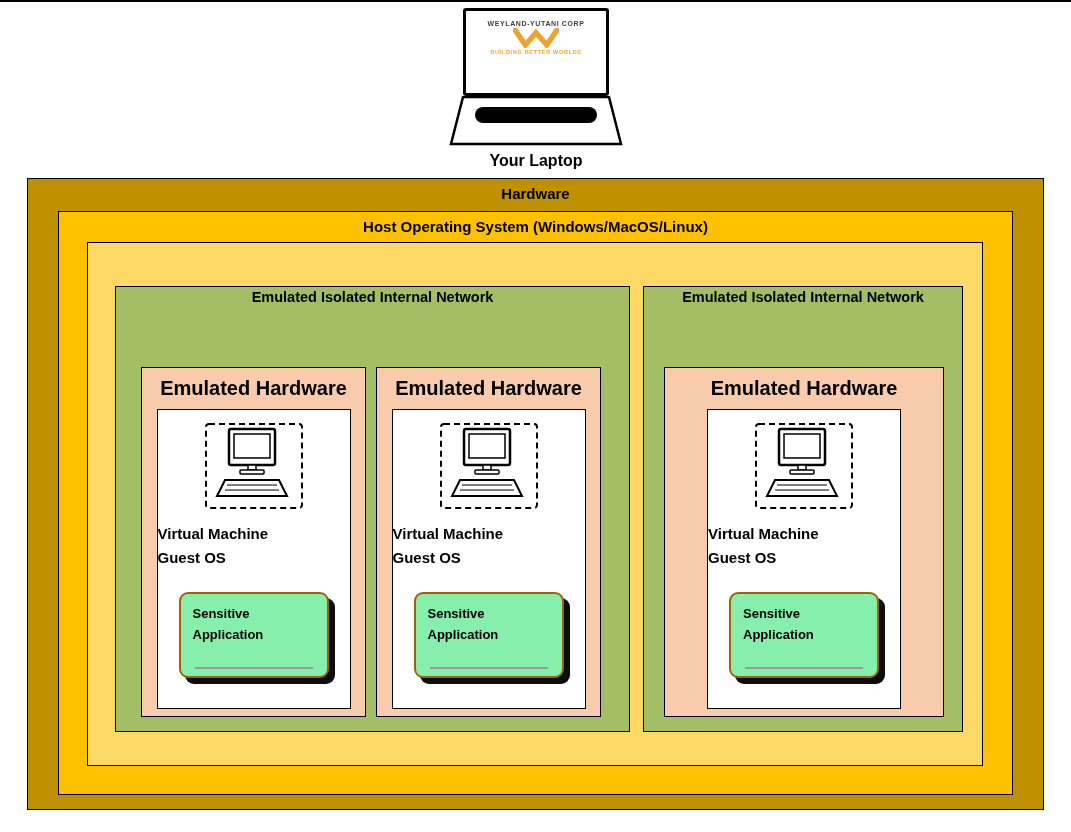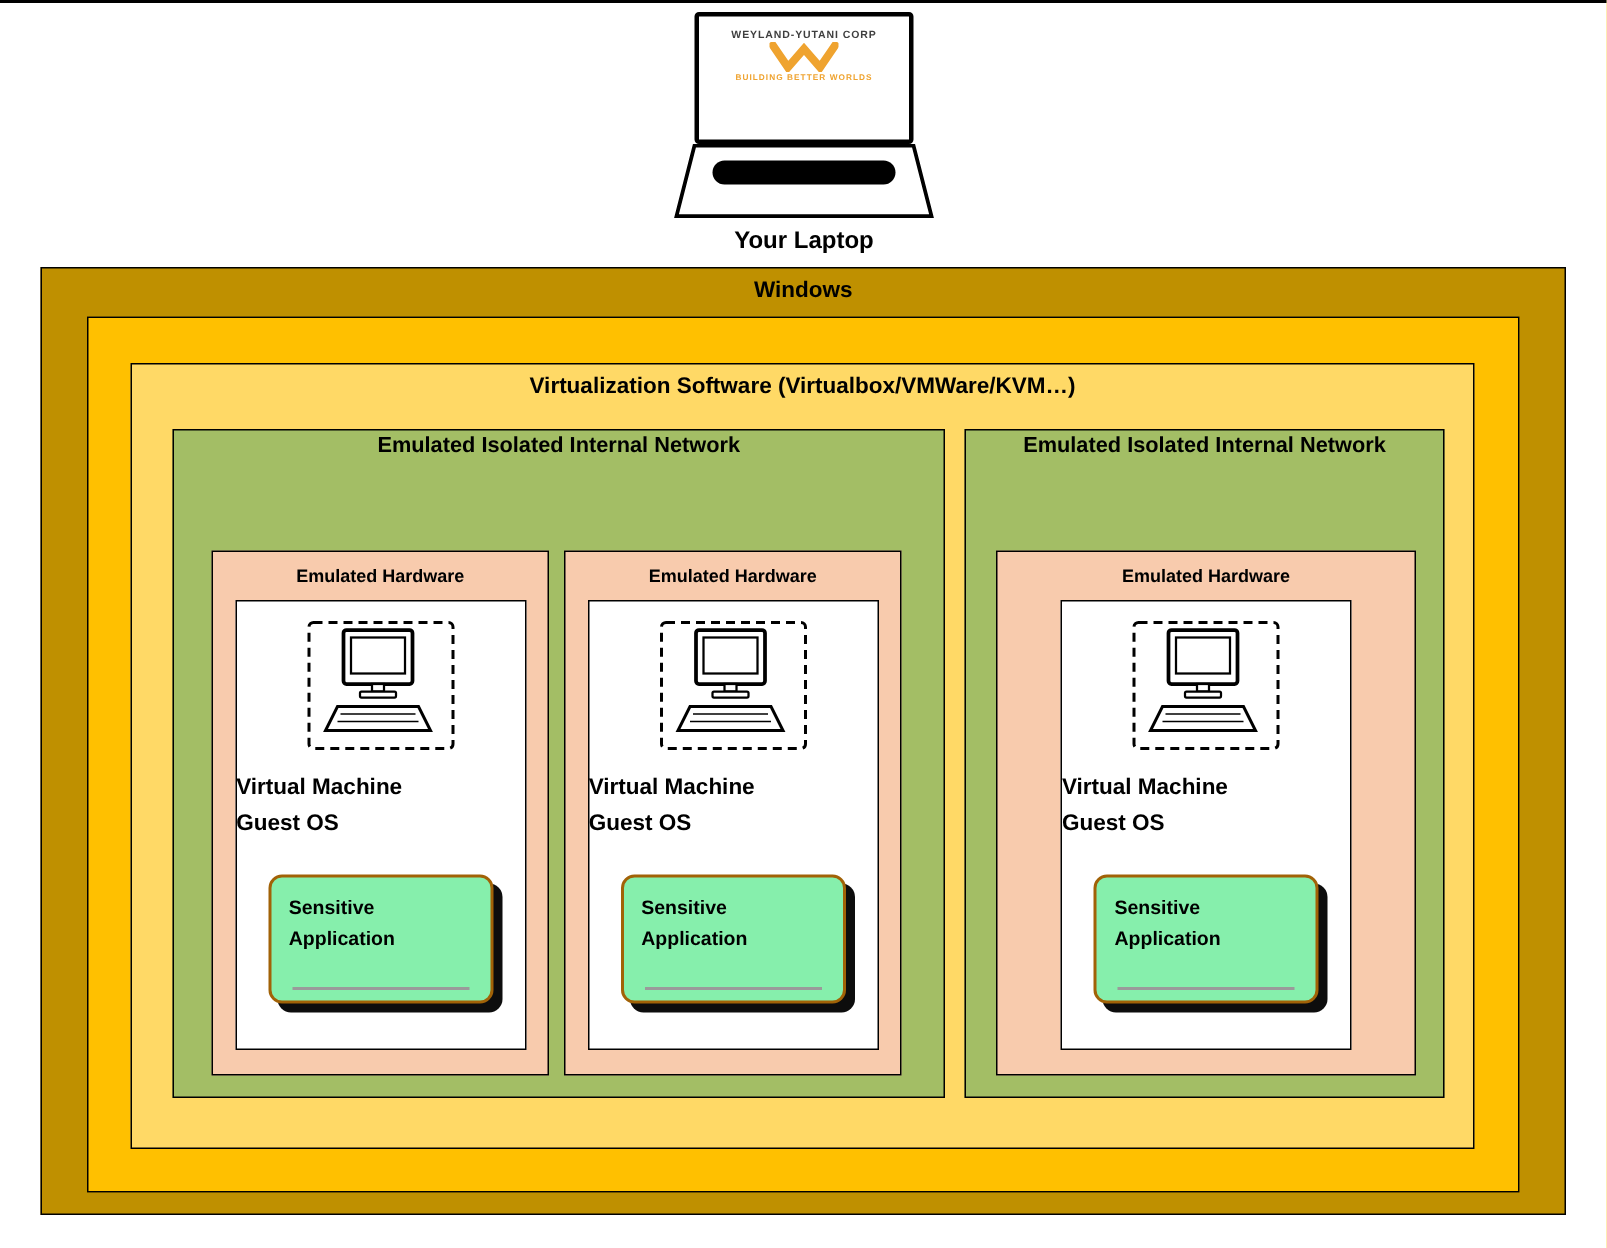"Windows" div.layer-title { text: Windows -> Hardware }
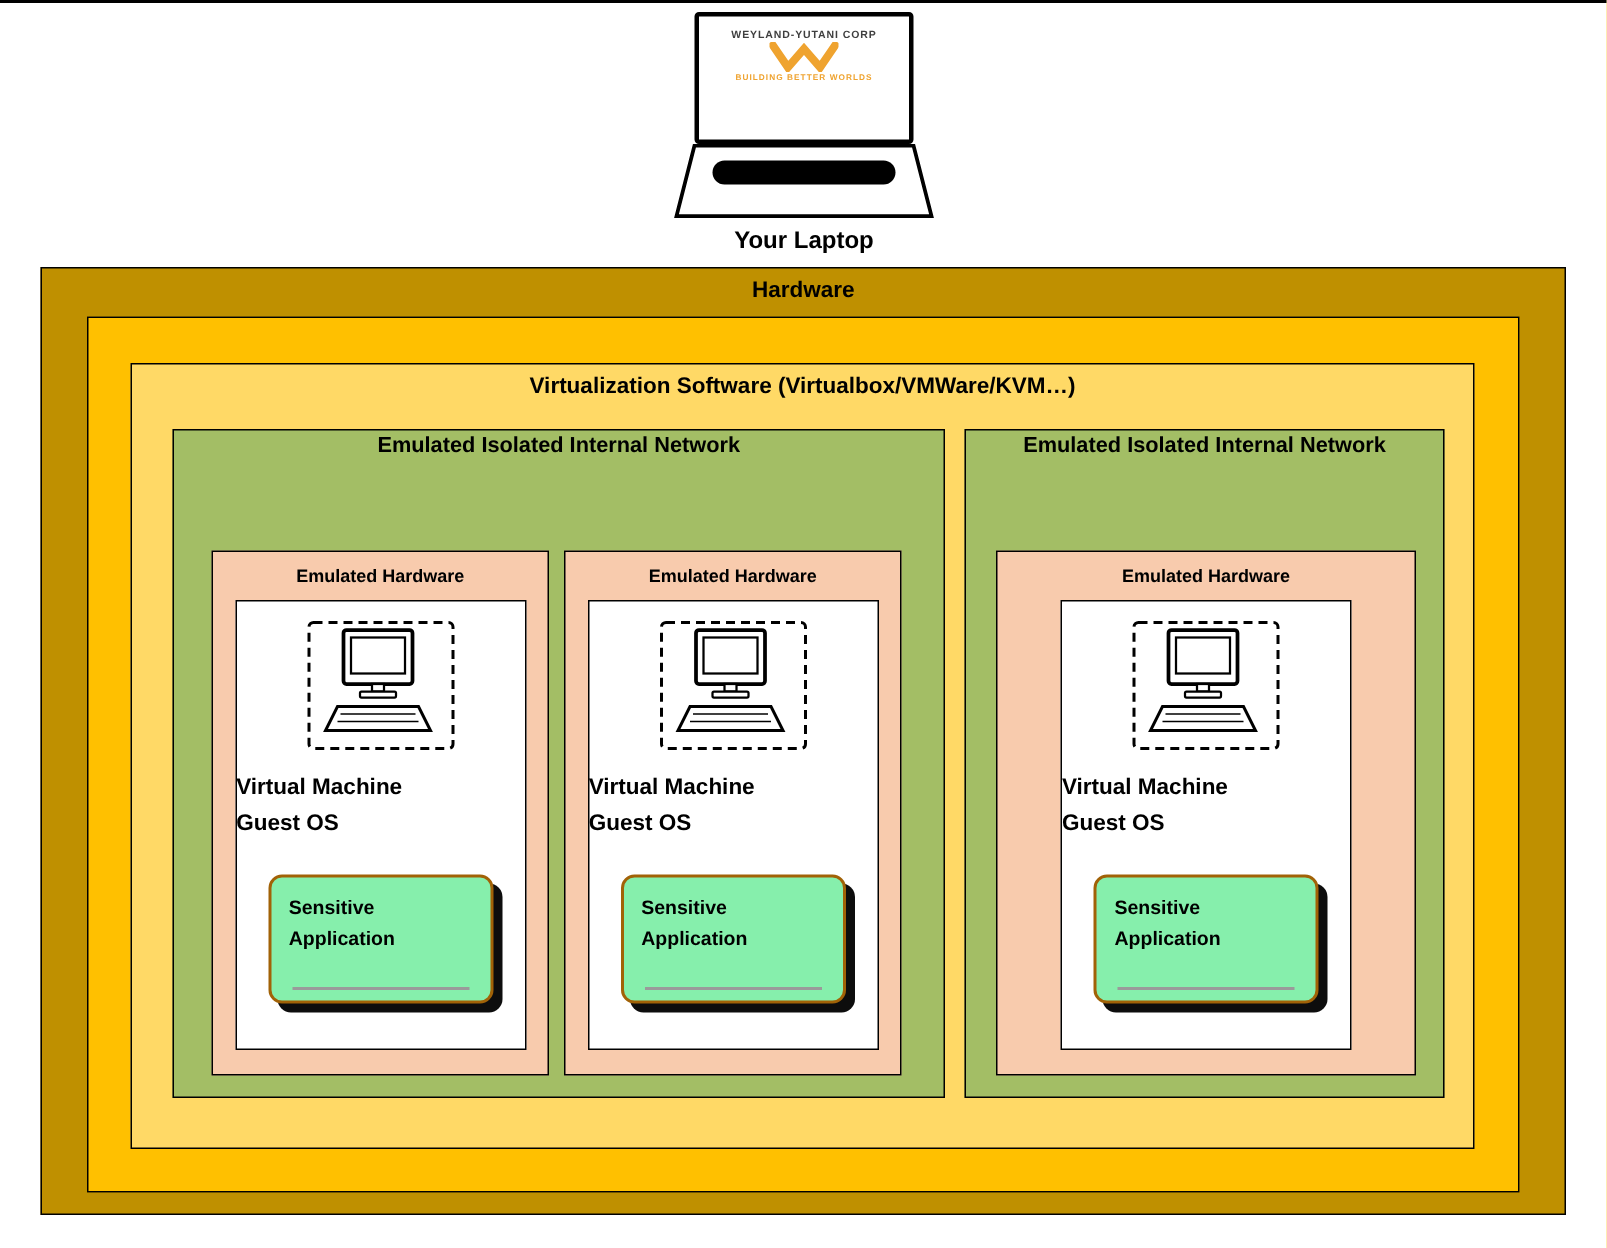"Host Operating System" div.layer-title { html: none -> <div>Host Operating System (Windows/MacOS/Linux)</div> }
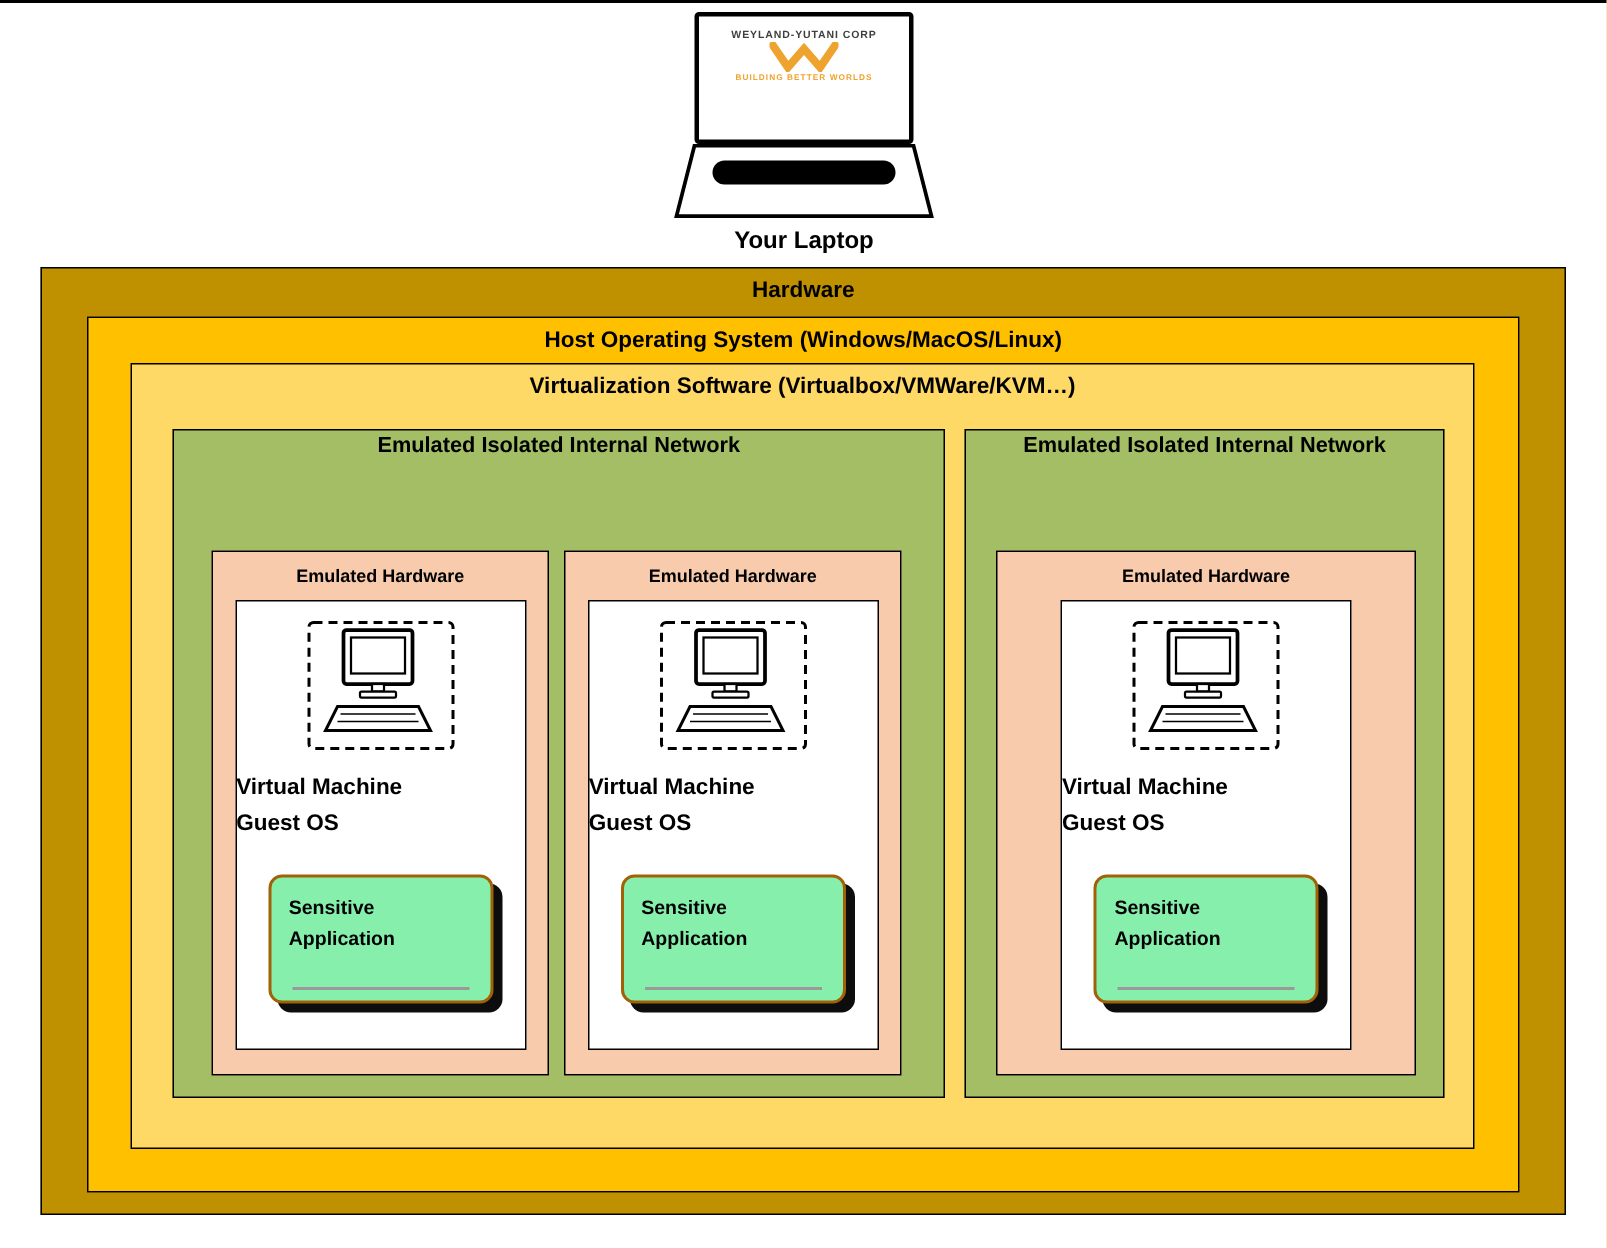"Virtualization Software" div.layer-title { html: <div>Virtualization Software (Virtualbox/VMWare/KVM…)</div> -> none }
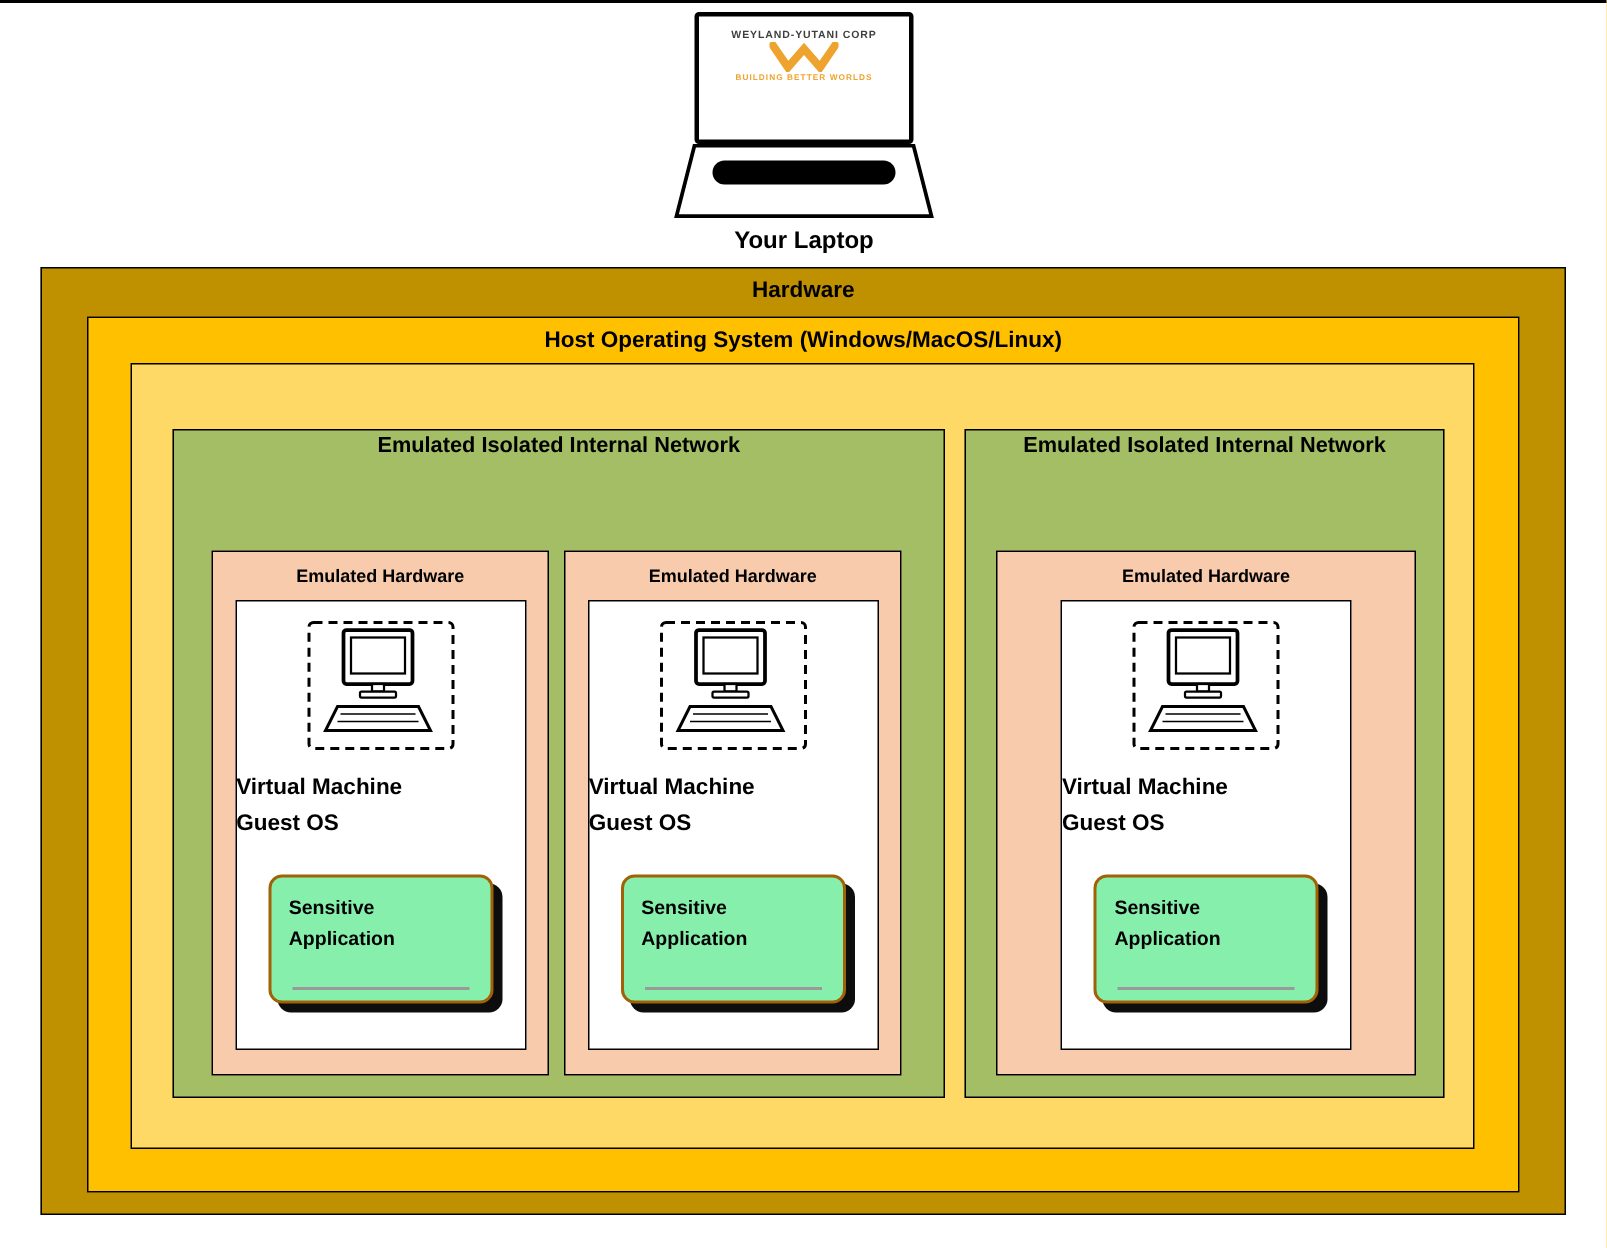"Emulated Hardware" .vm-hw-title { font-size: 12px -> 20px }
